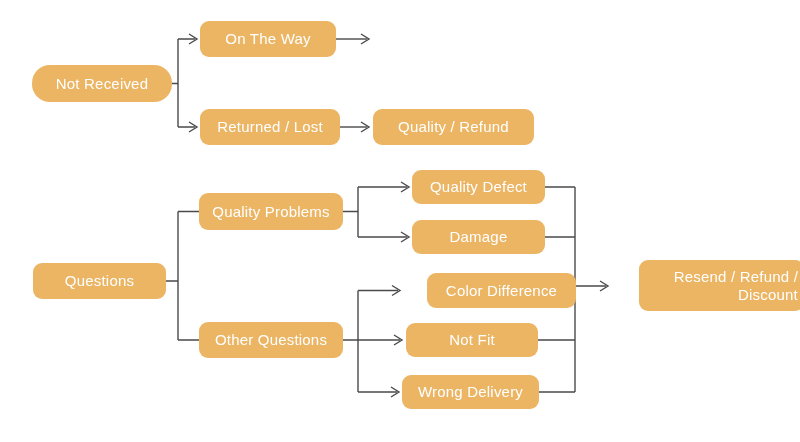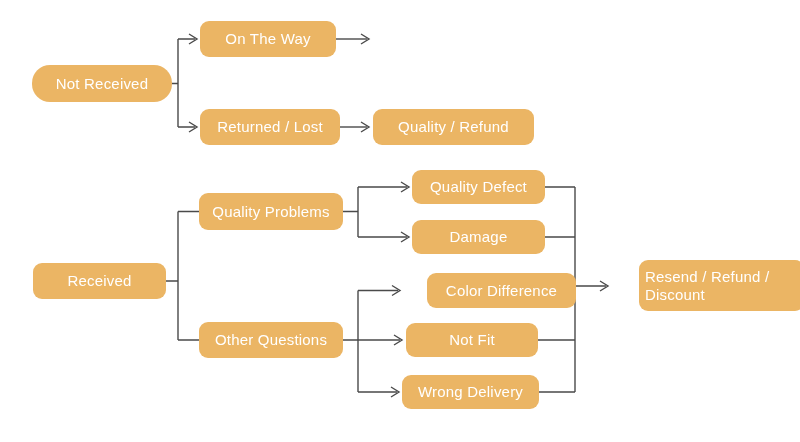"On The Way" .node { text-align: left -> right }
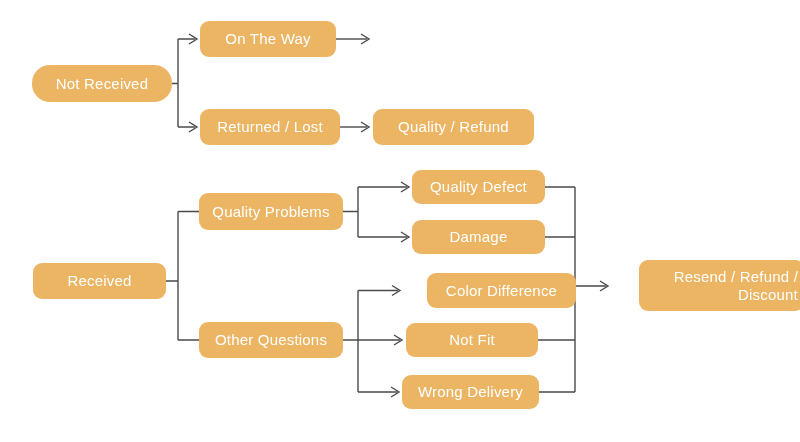"Received" span { text: Received -> Questions }
